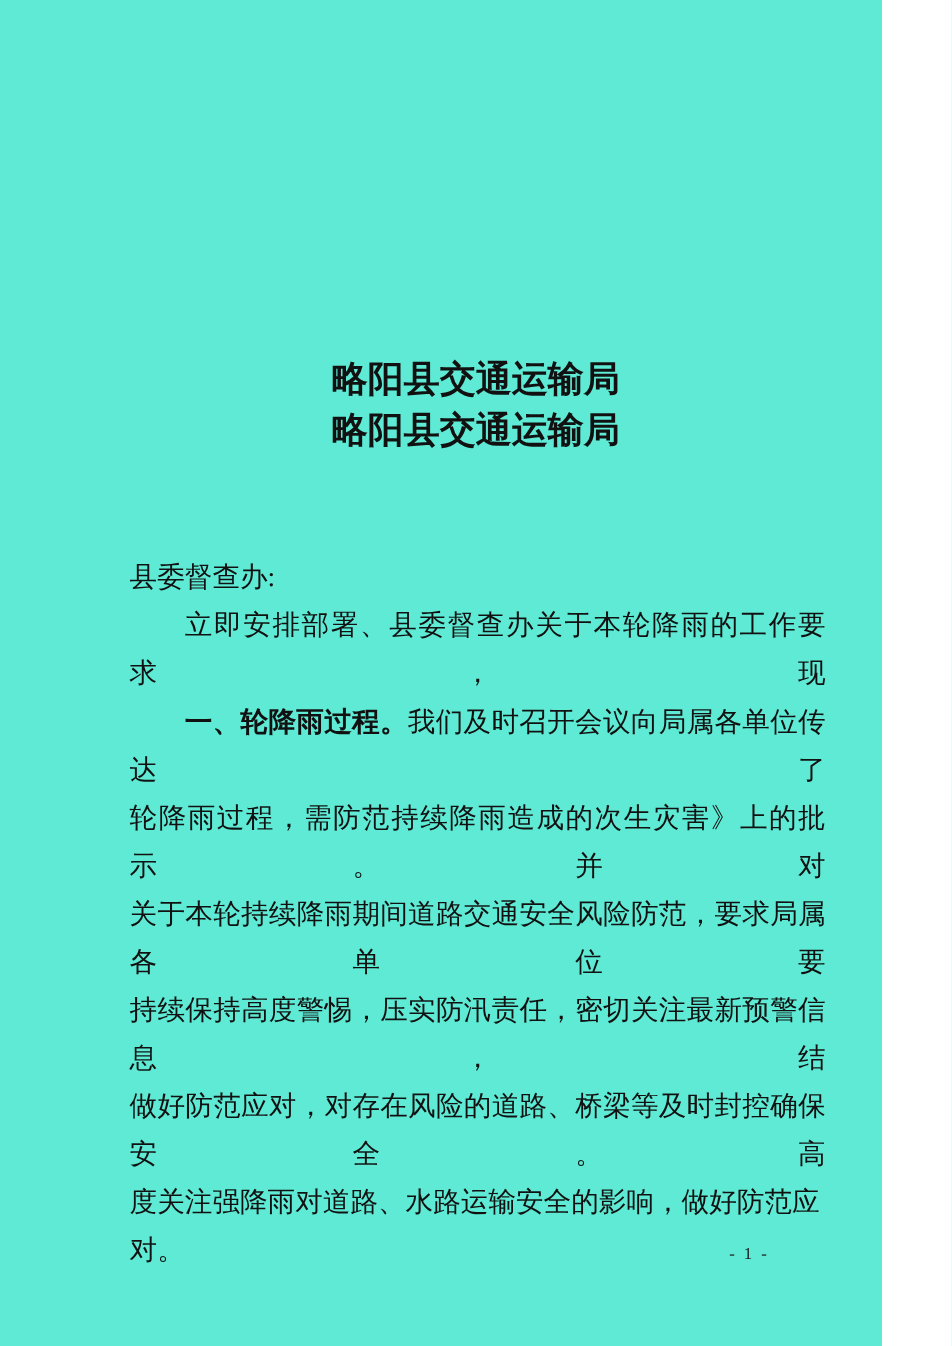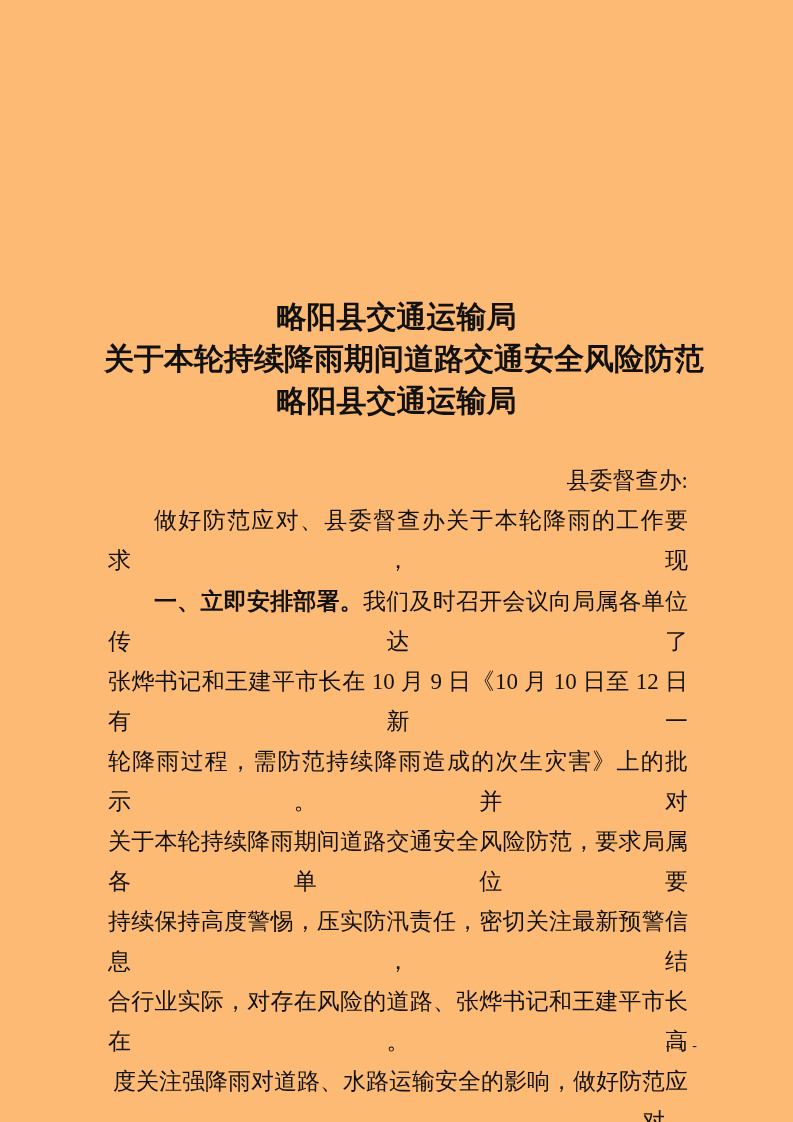"略阳县交通运输局" .page { background: #fdba74 -> #5eead4; width: 793px -> 735px }
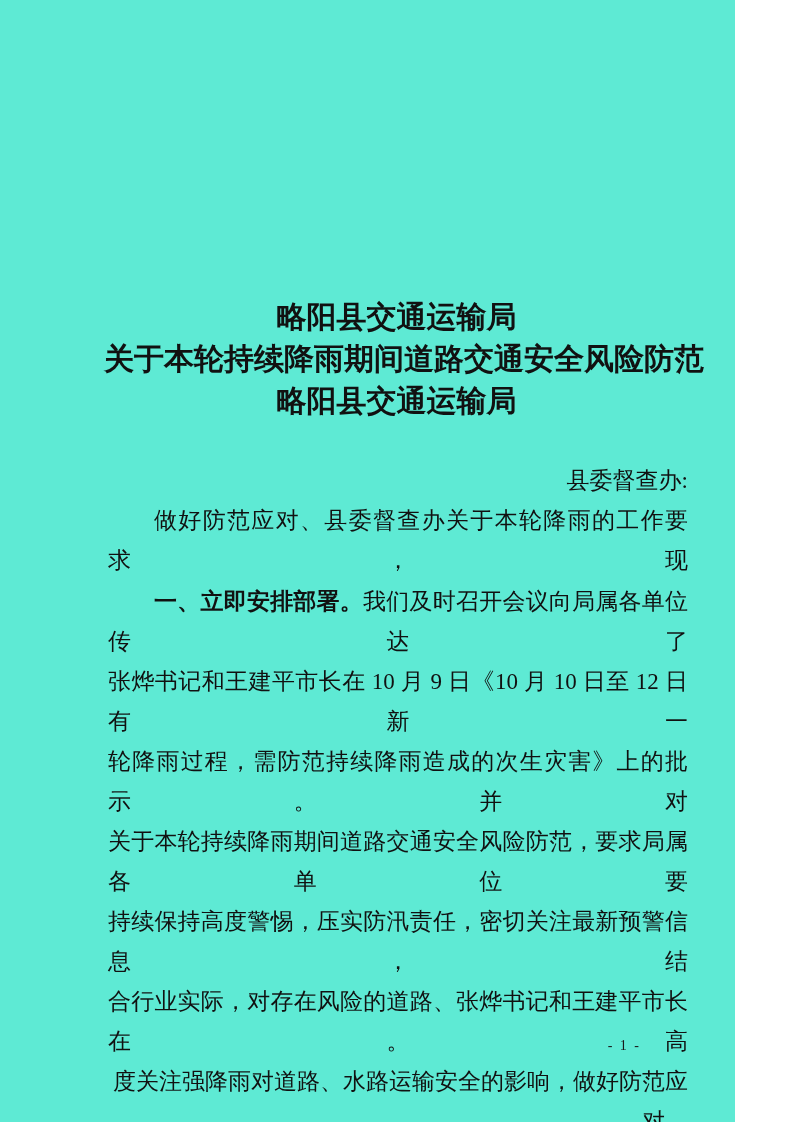"关于本轮持续降雨期间道路交通安全风险防范" div.title-line { html: <div>关于本轮持续降雨期间道路交通安全风险防范</div> -> none }
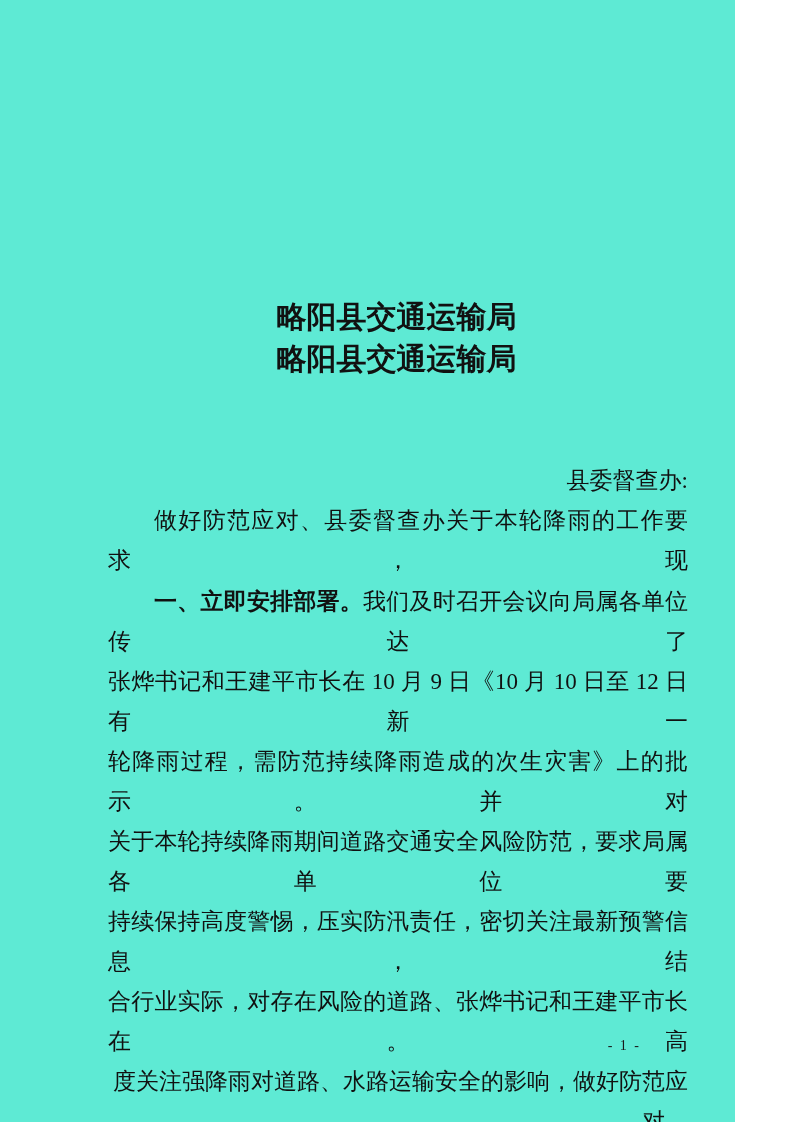"县委督查办:" .line { text-align: right -> none }
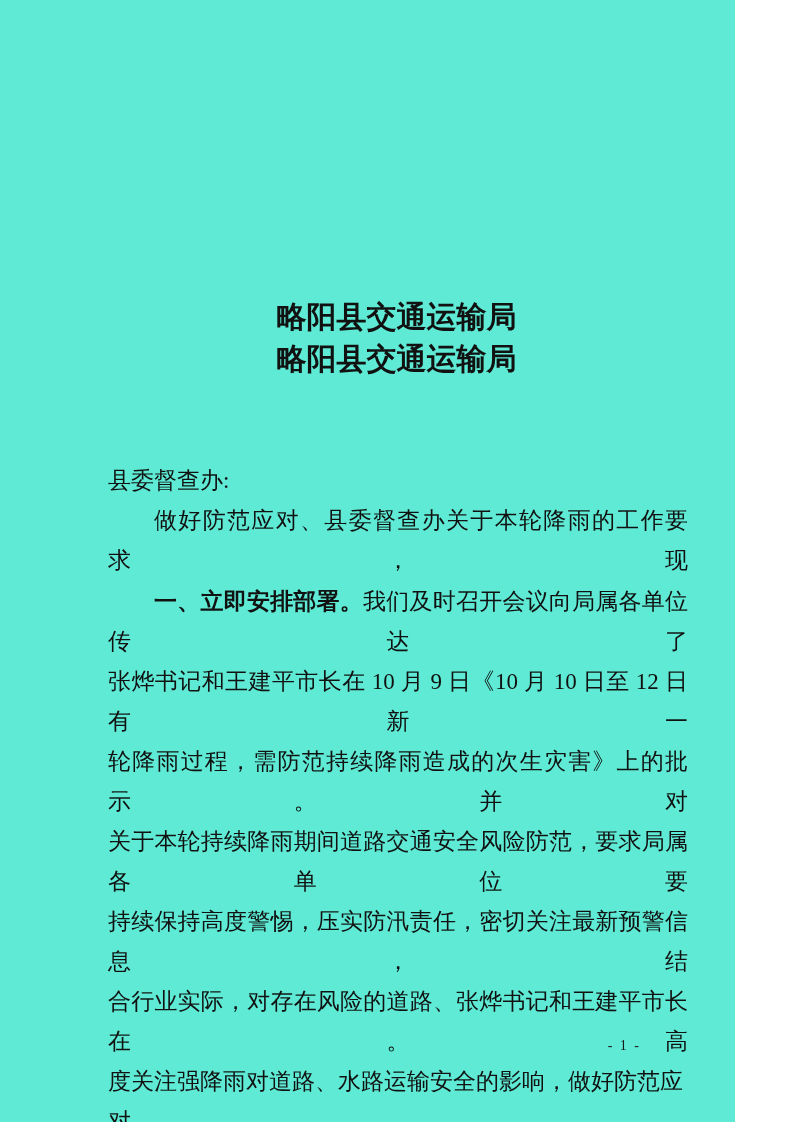"做好防范应对、县委督查办关于本轮降雨的工作要求，现" span { text: 做好防范应对 -> 立即安排部署 }
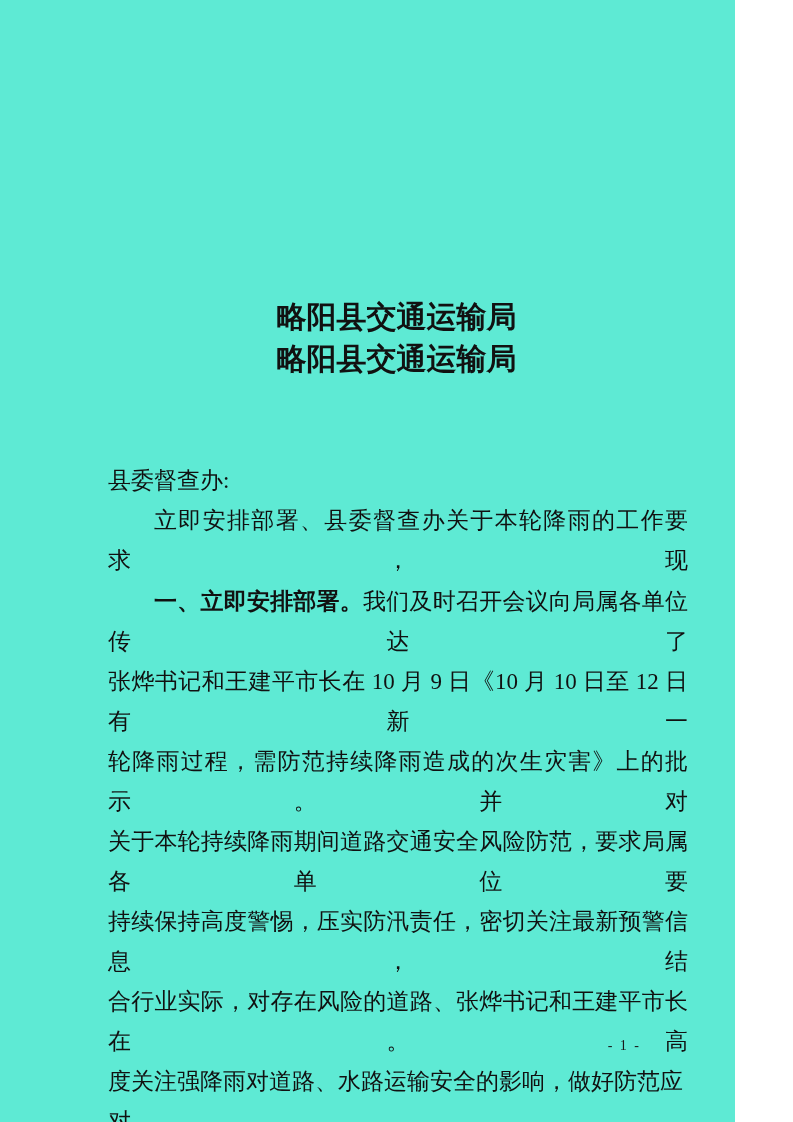"一、立即安排部署。" span.lead { text: 立即安排部署 -> 轮降雨过程 }
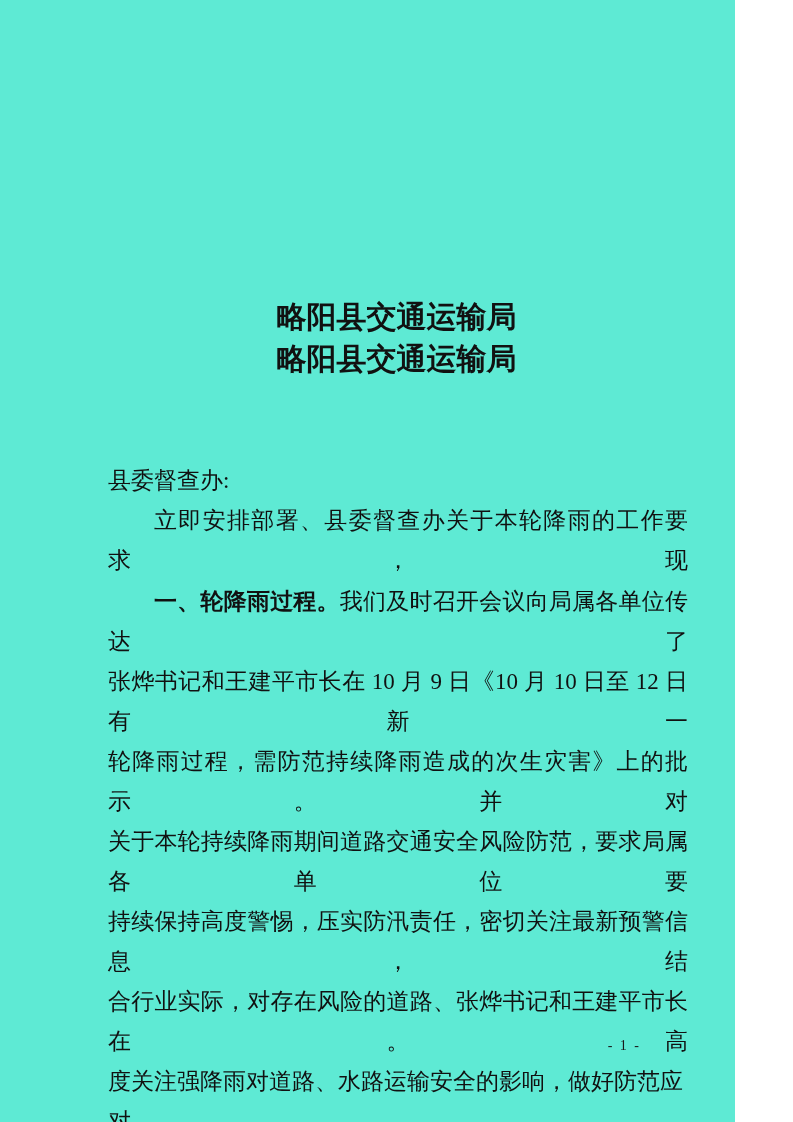"张烨书记和王建平市长在 10 月 9 日《10" div.line { html: <div><span>张烨书记和王建平市长在 10 月 9 日《10 月 10 日至 12 日有新一</span></div> -> none }
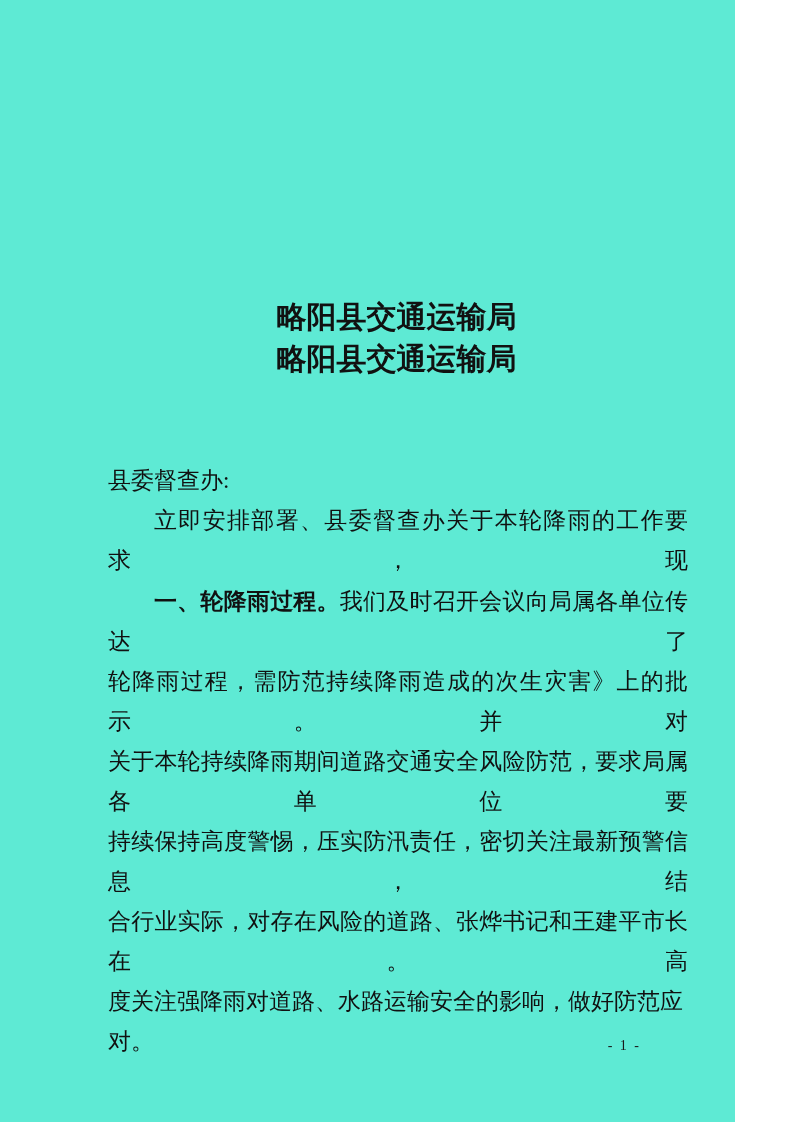"合行业实际，对存在风险的道路、张烨书记和王建平市长在。高" span { text: 合行业实际，对存在风险的道路、张烨书记和王建平市长在 -> 做好防范应对，对存在风险的道路、桥梁等及时封控确保安全 }
